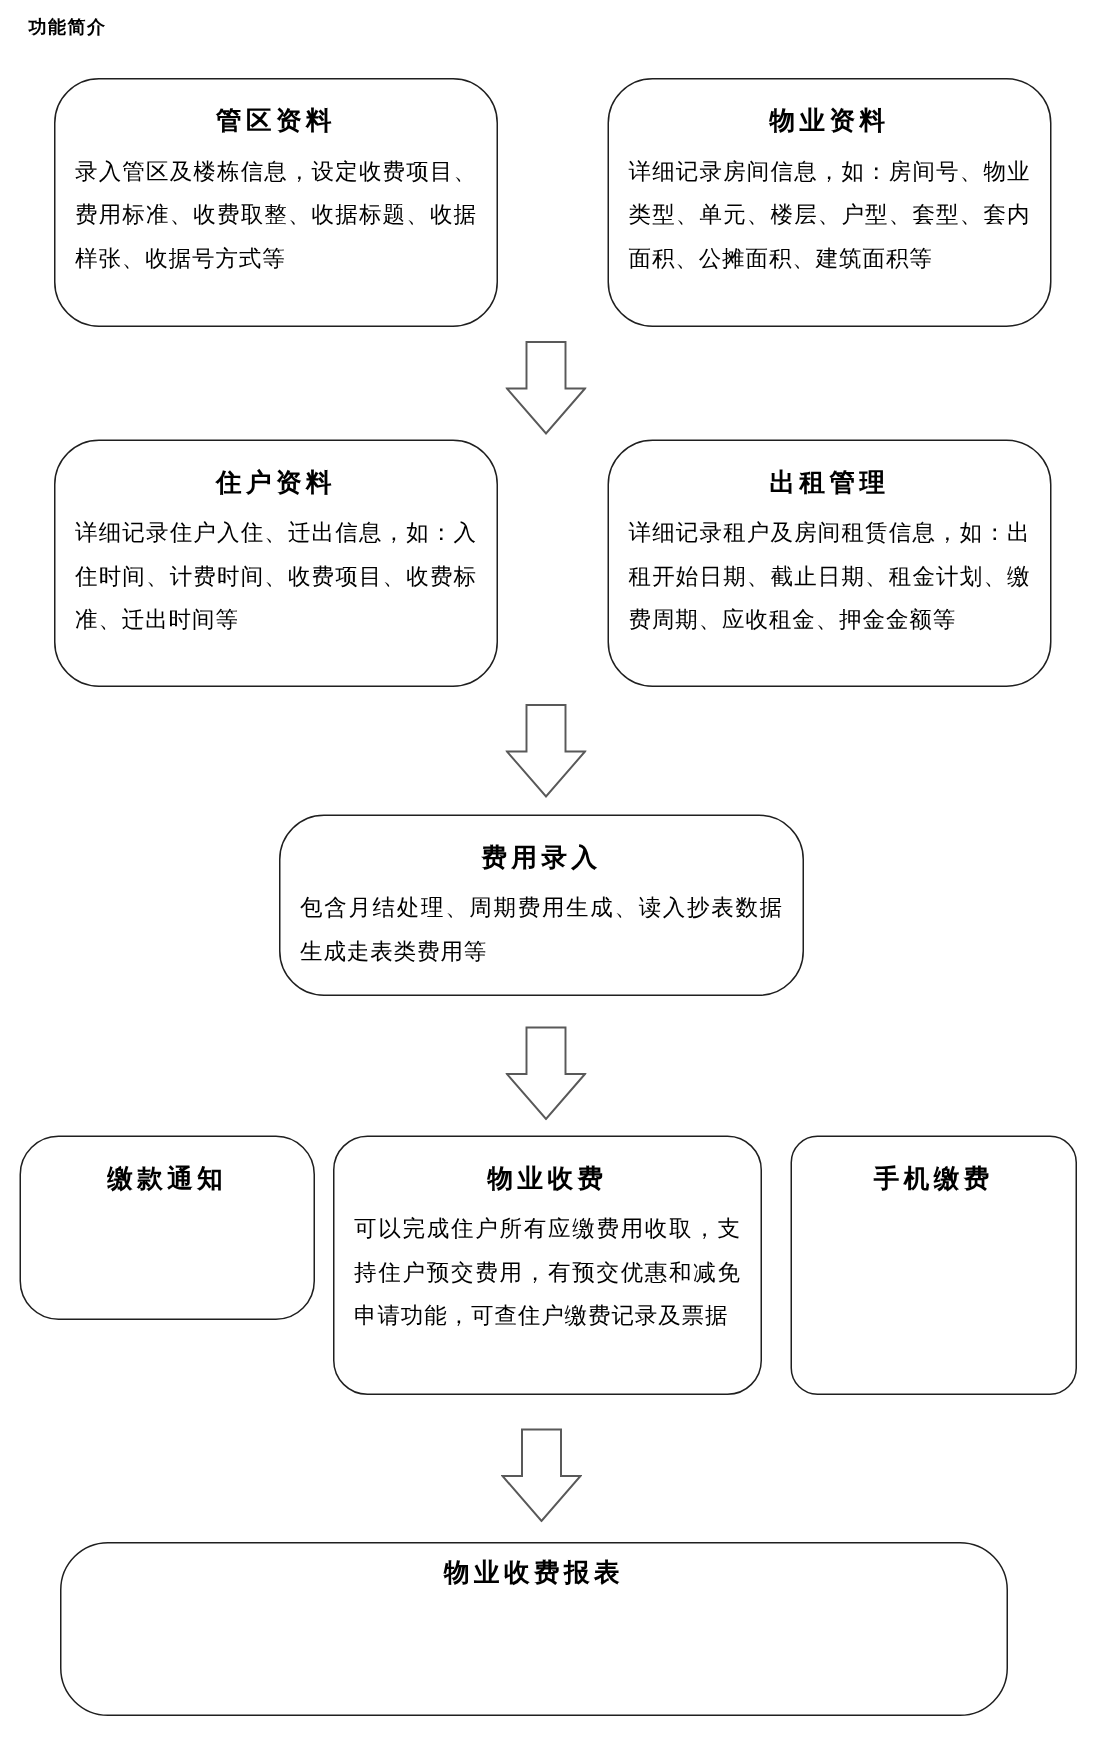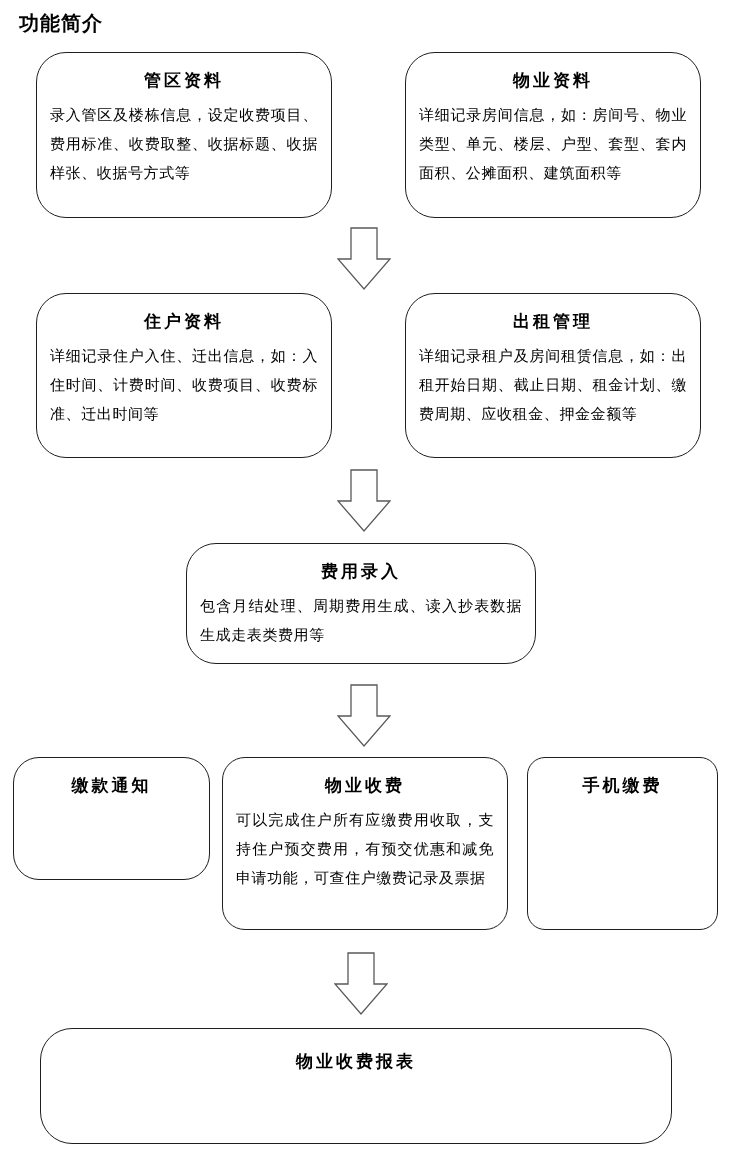"功能简介" .page-title { font-size: 20px -> 12px }
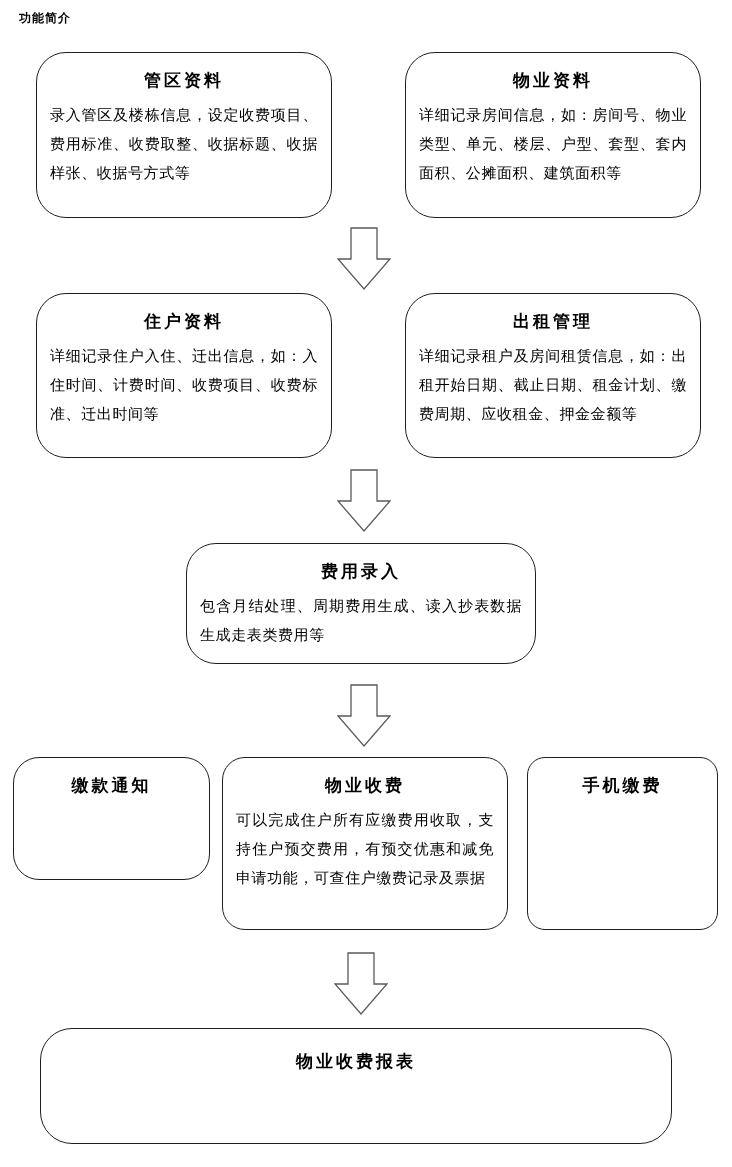"物业收费报表" section.fbox { padding-top: 18px -> 5px }
